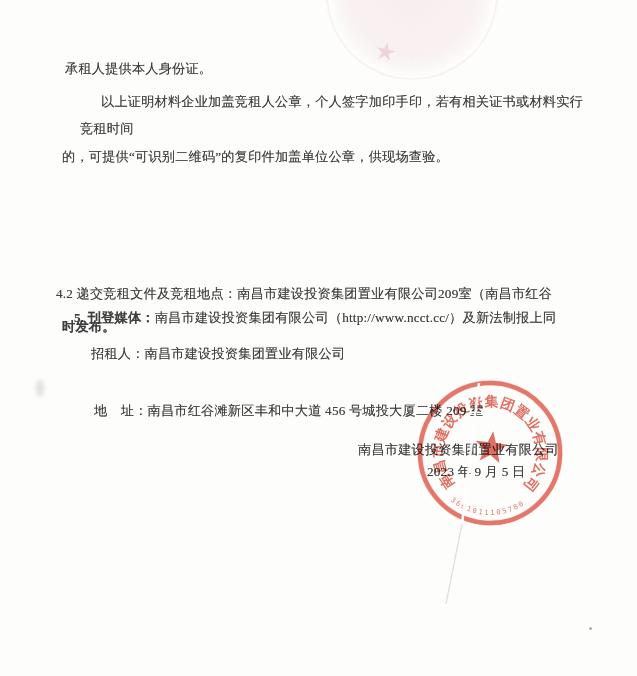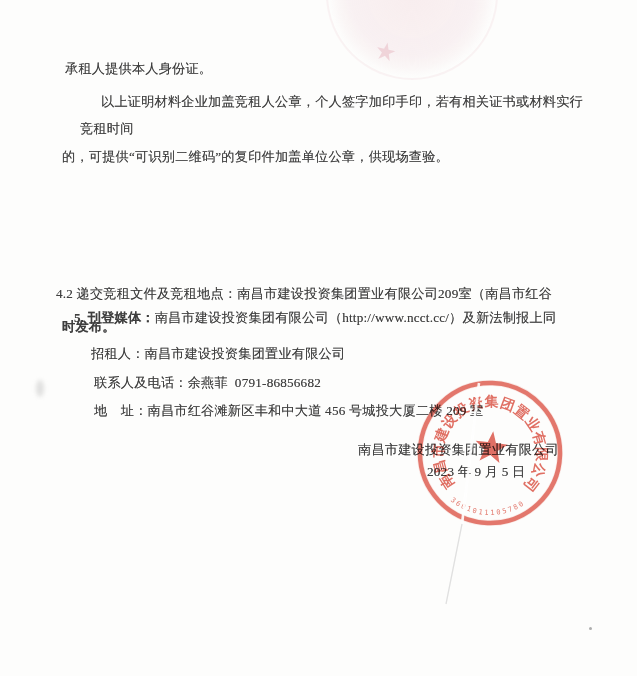"联系人及电话：余燕菲 0791-86856682" div.line { html: <div>联系人及电话：余燕菲 0791-86856682</div> -> none }
